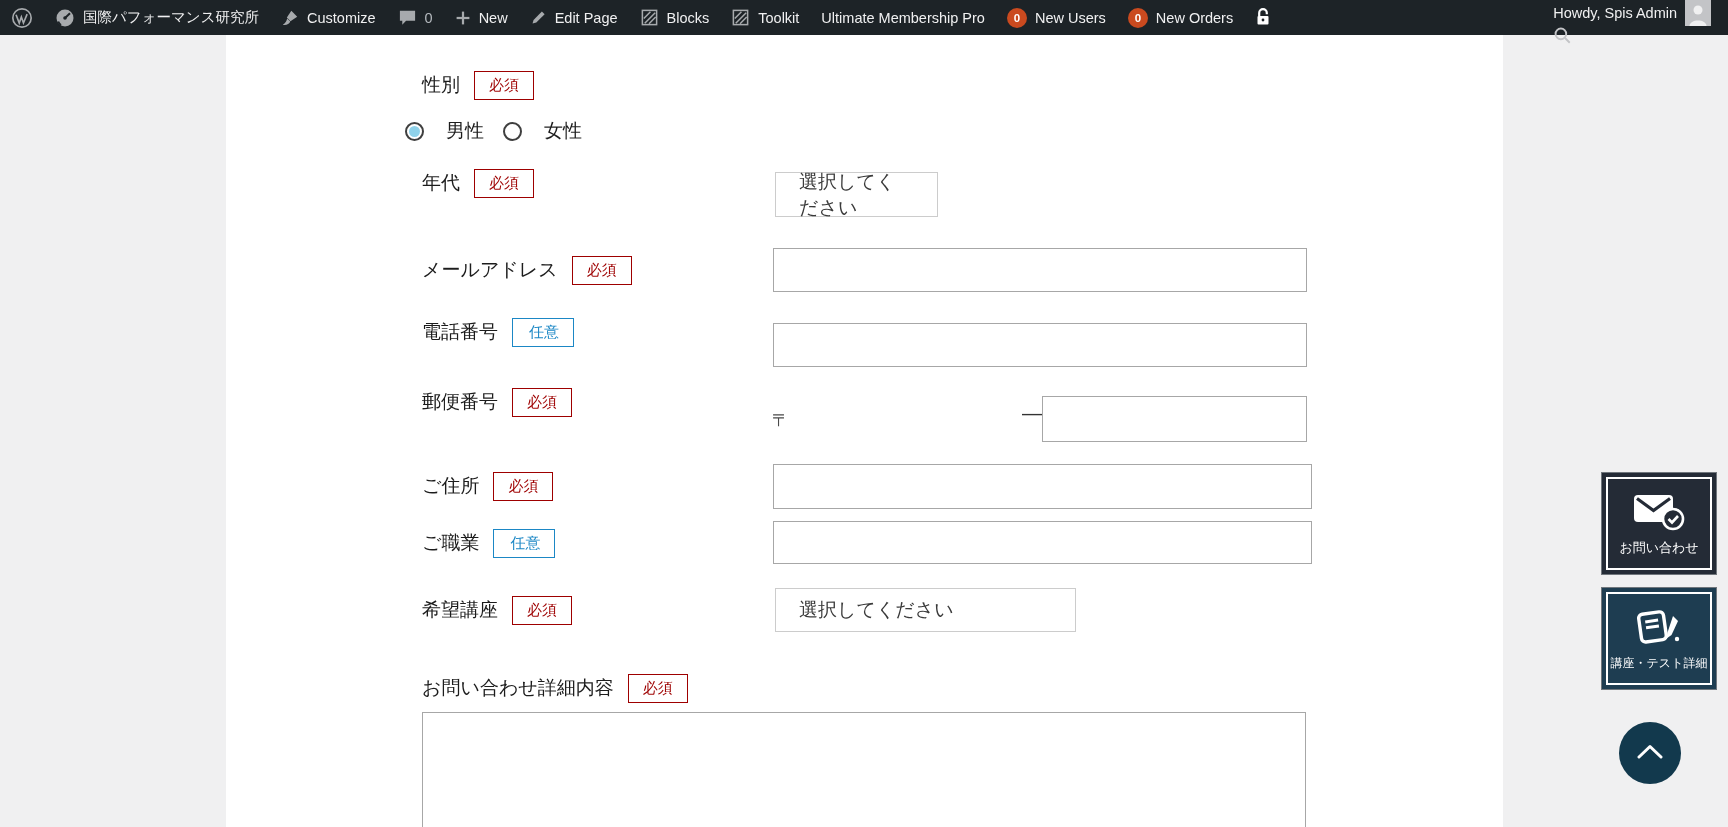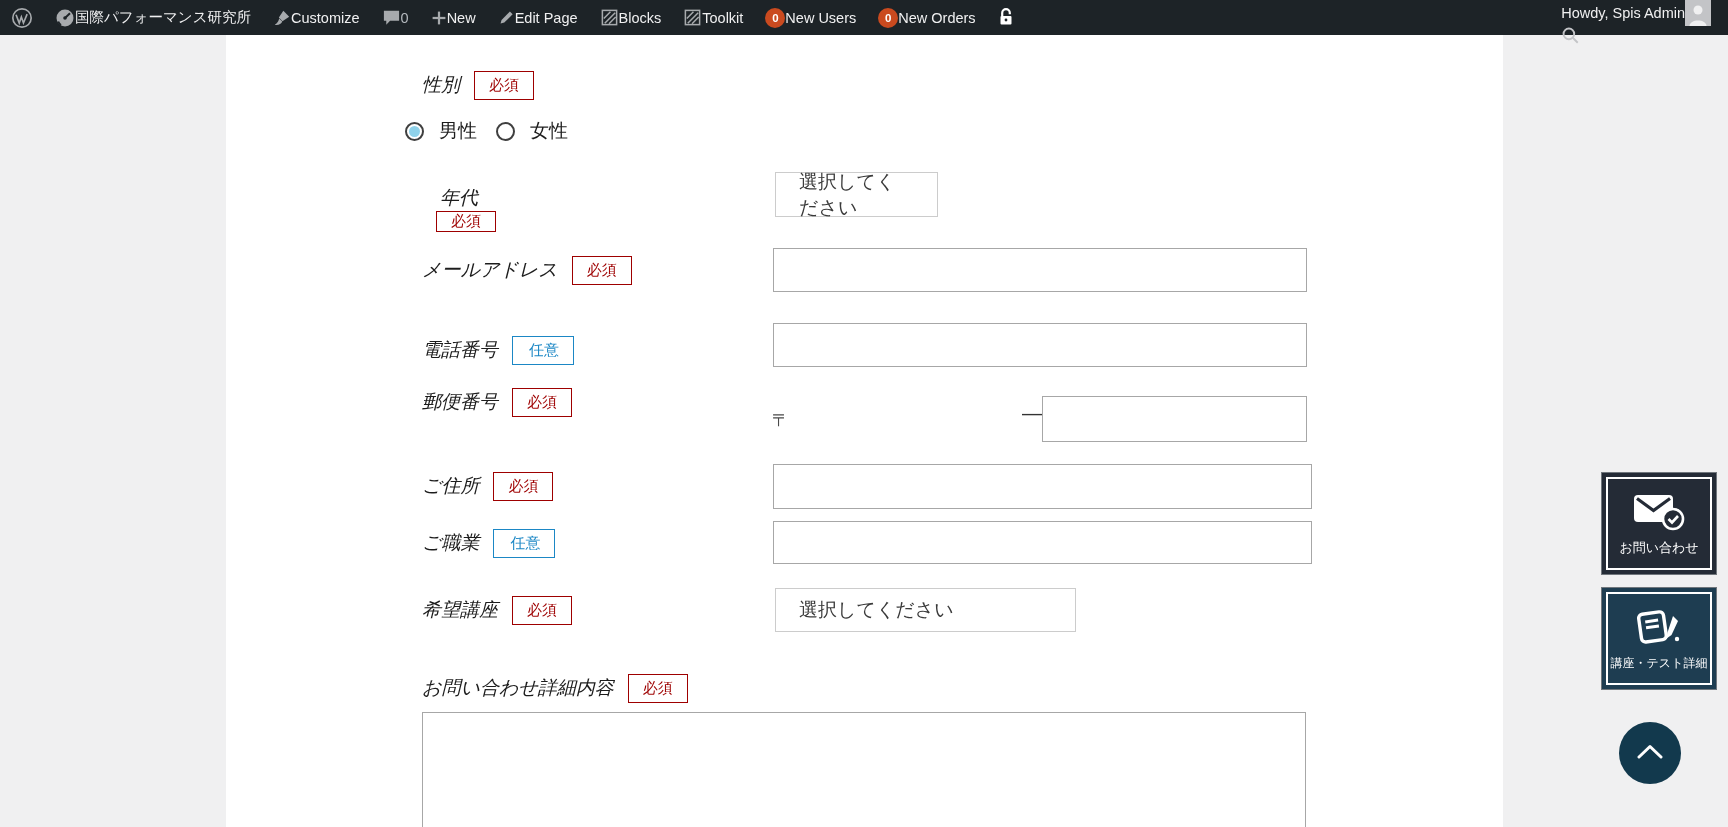"国際パフォーマンス研究所" .ab-item { gap: none -> 8px }
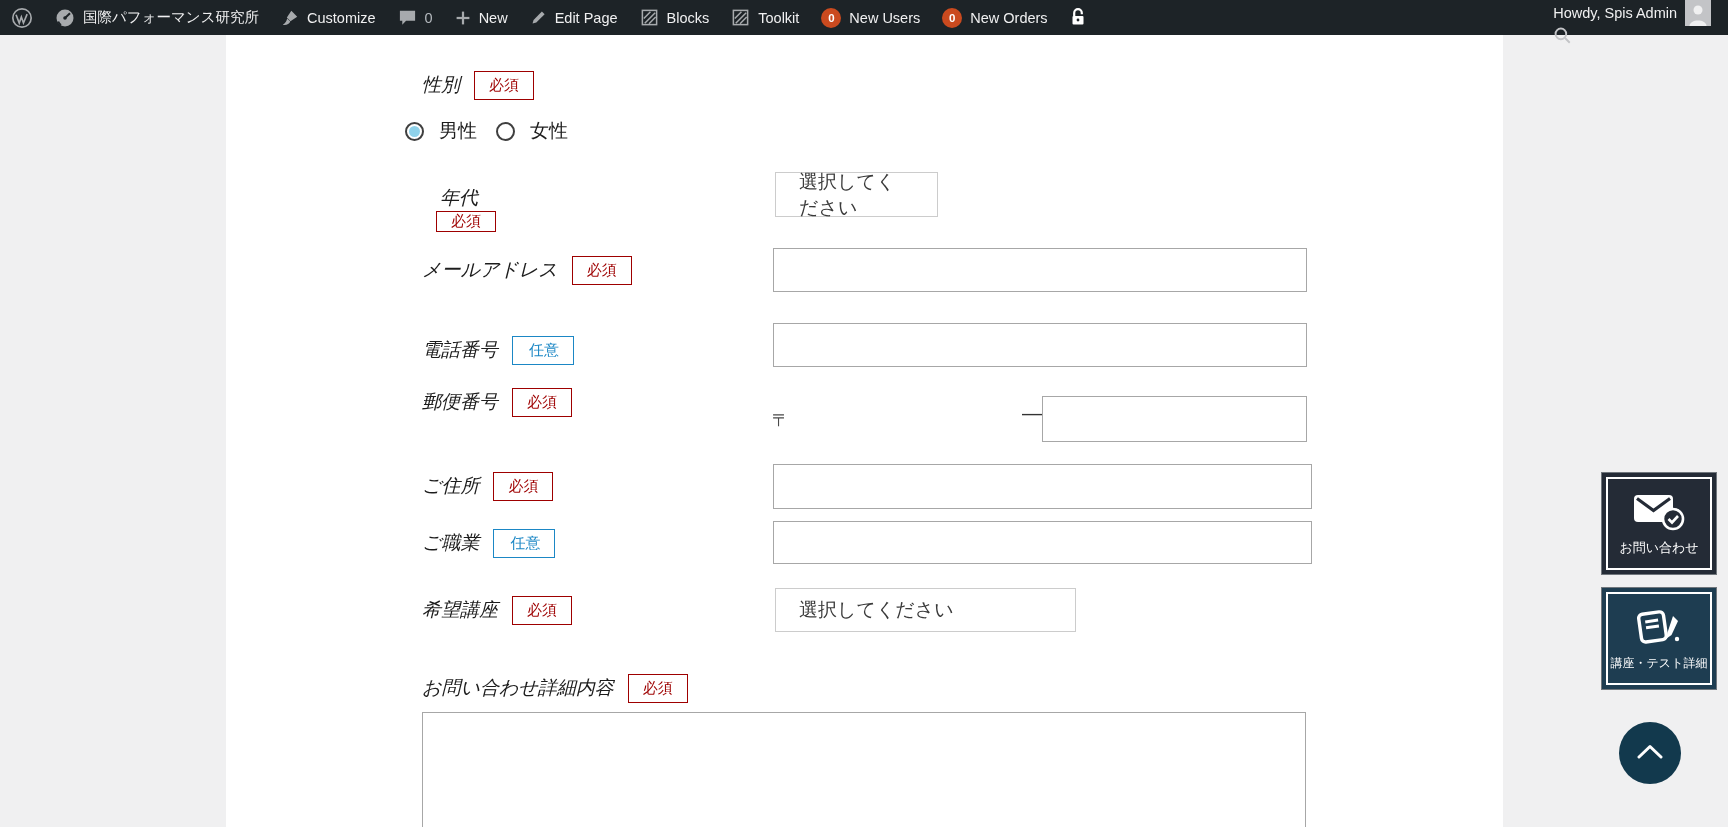"Ultimate Membership Pro" div.ab-item { html: none -> <div> <span>Ultimate Membership Pro</span> </div> }
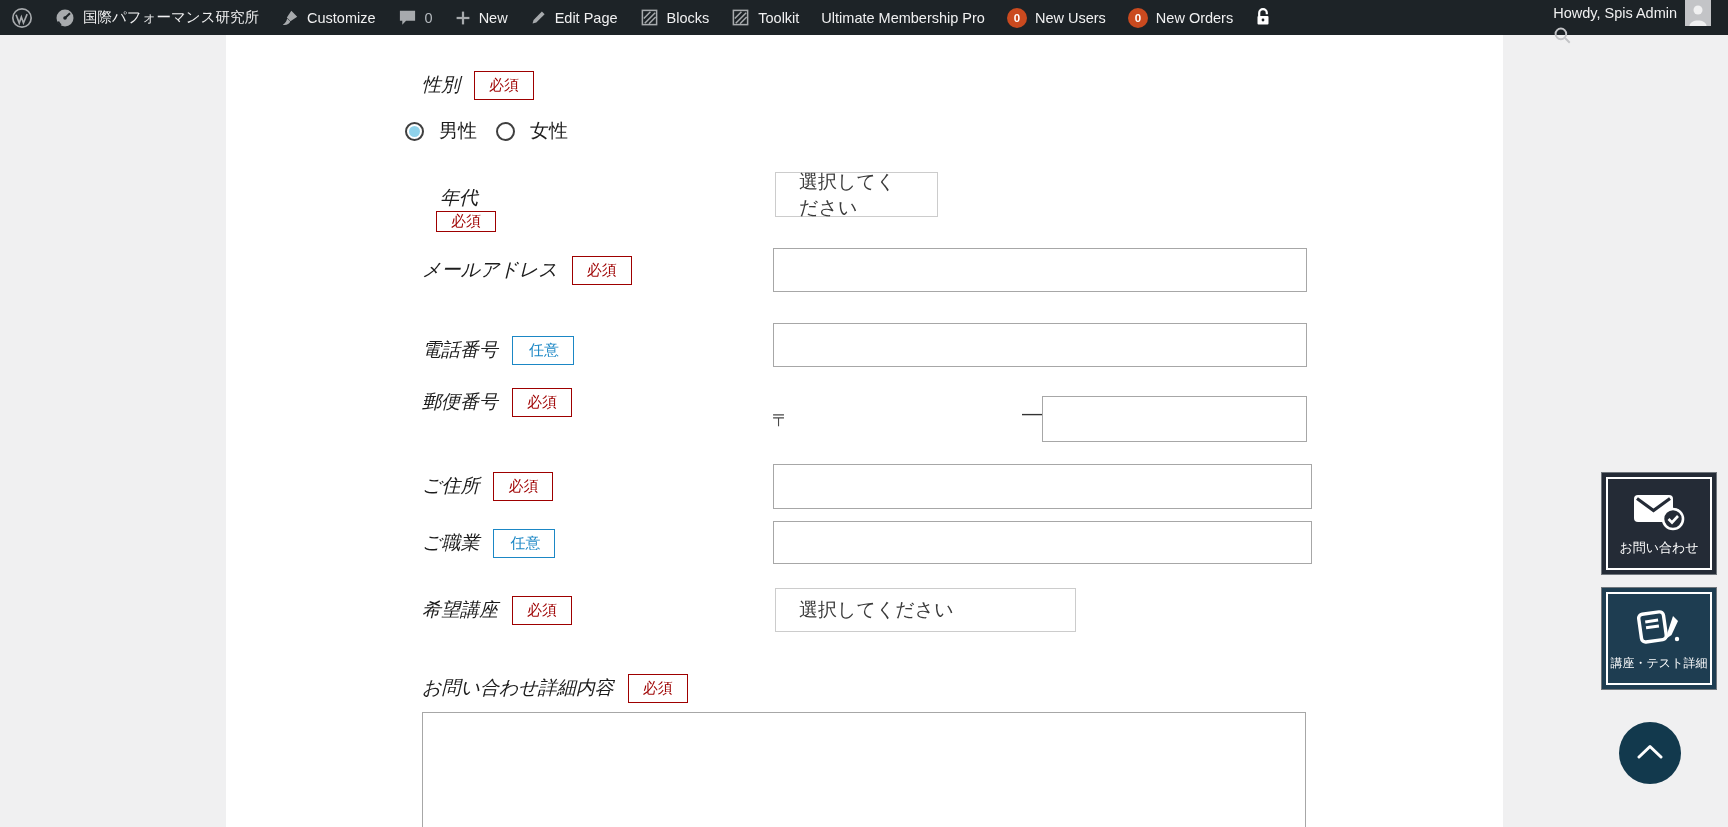"性別" .lbl { font-style: italic -> none }
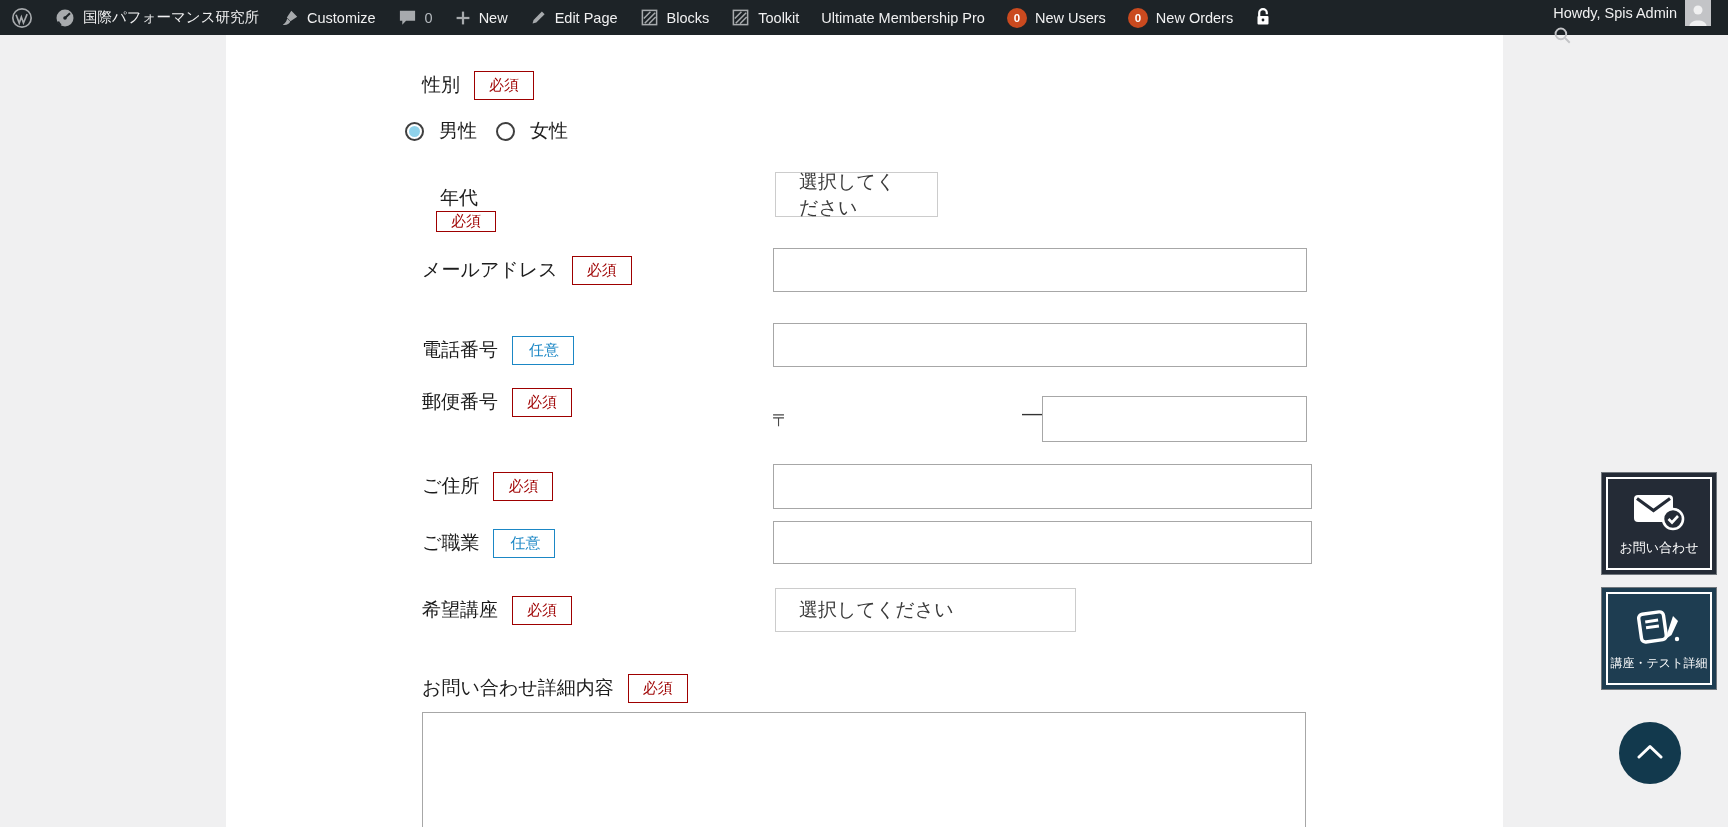"男性" .radio-item { gap: 15px -> 22px }
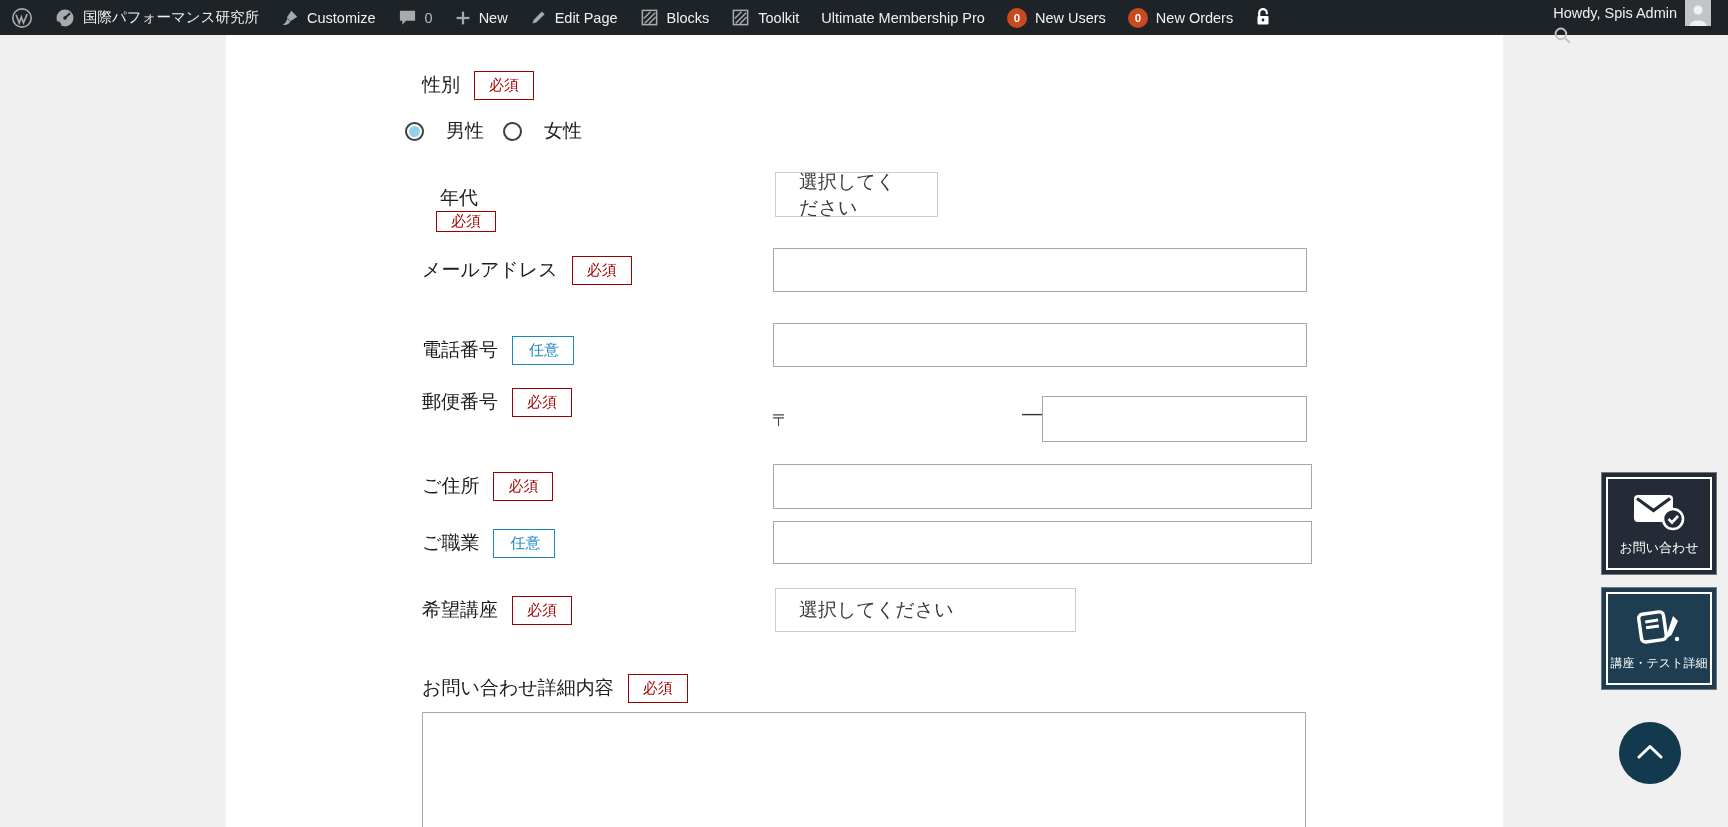"年代" .r-age { flex-direction: column -> none; top: 150px -> 133px }
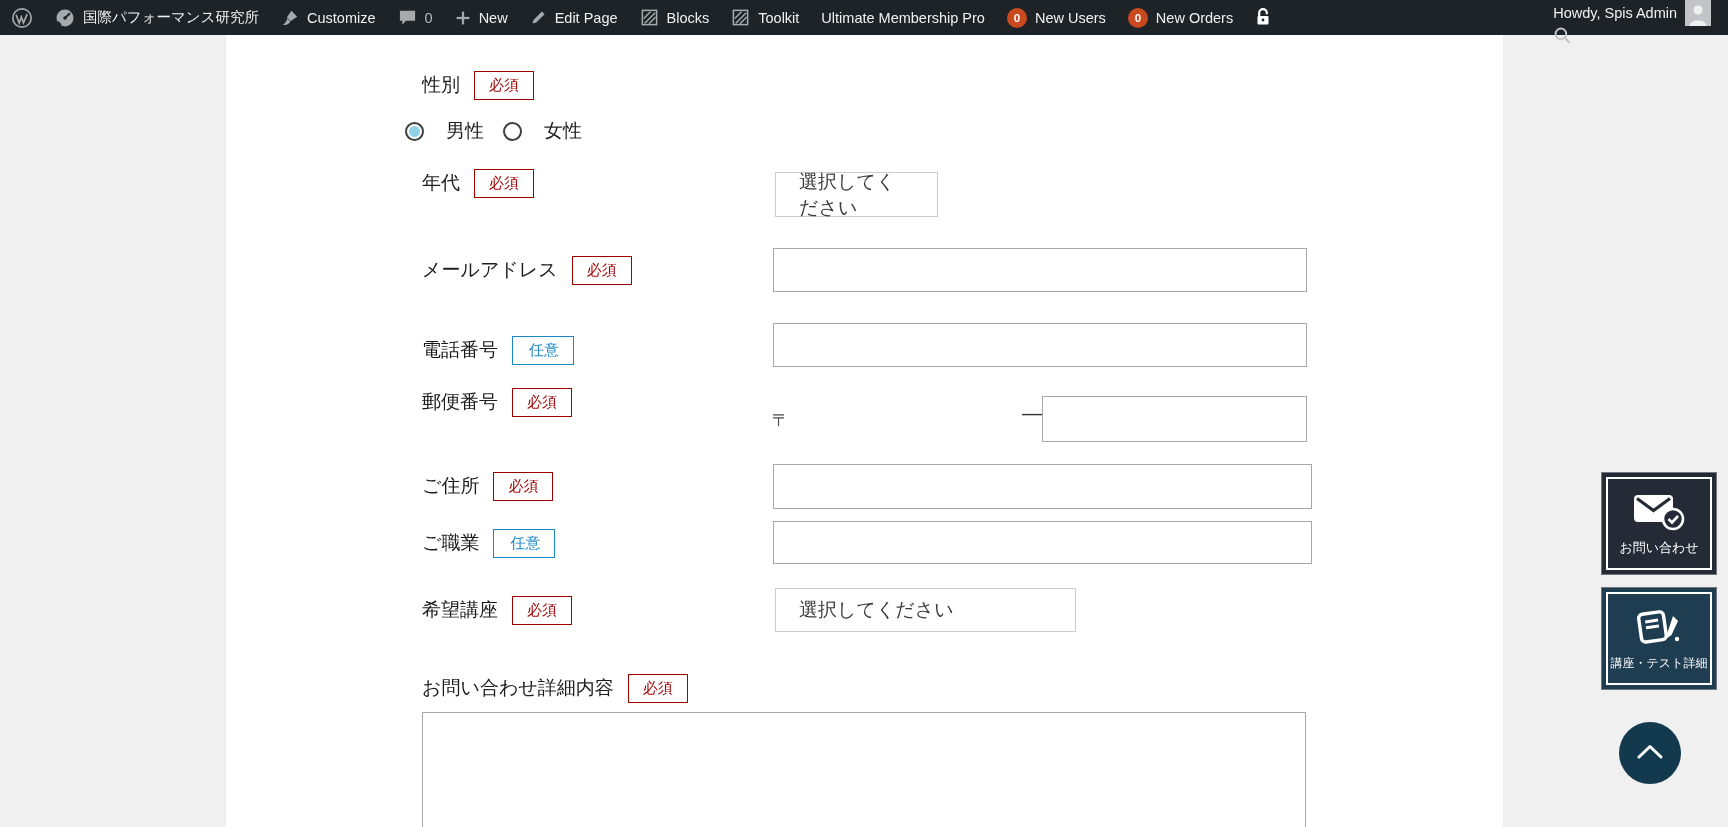"電話番号" .r-phone { top: 300px -> 282px }
